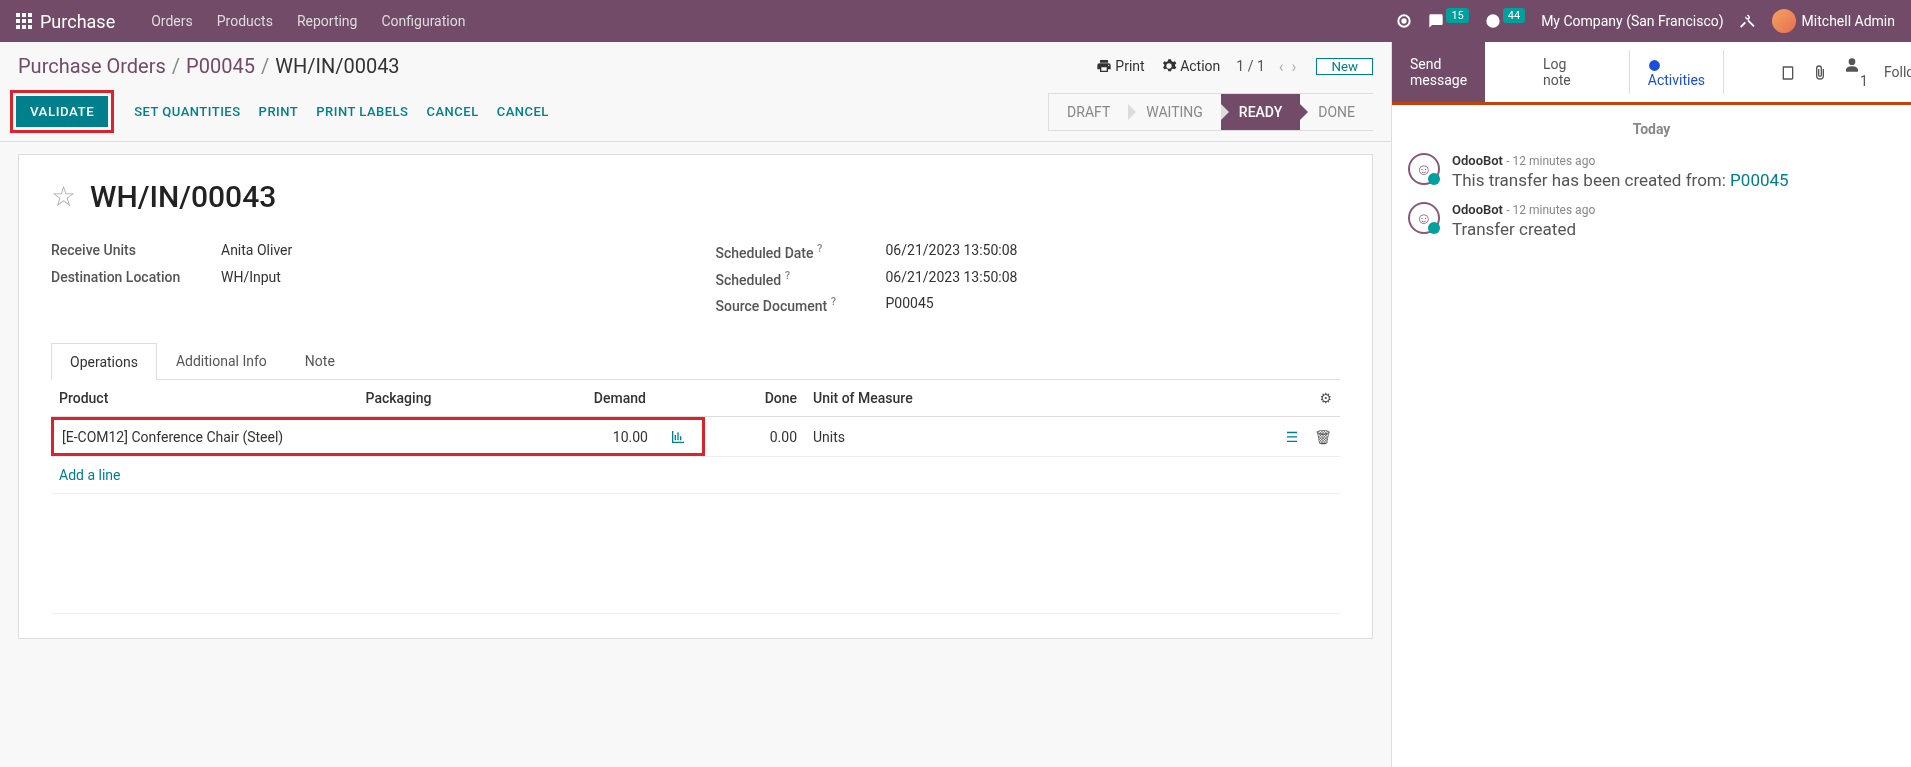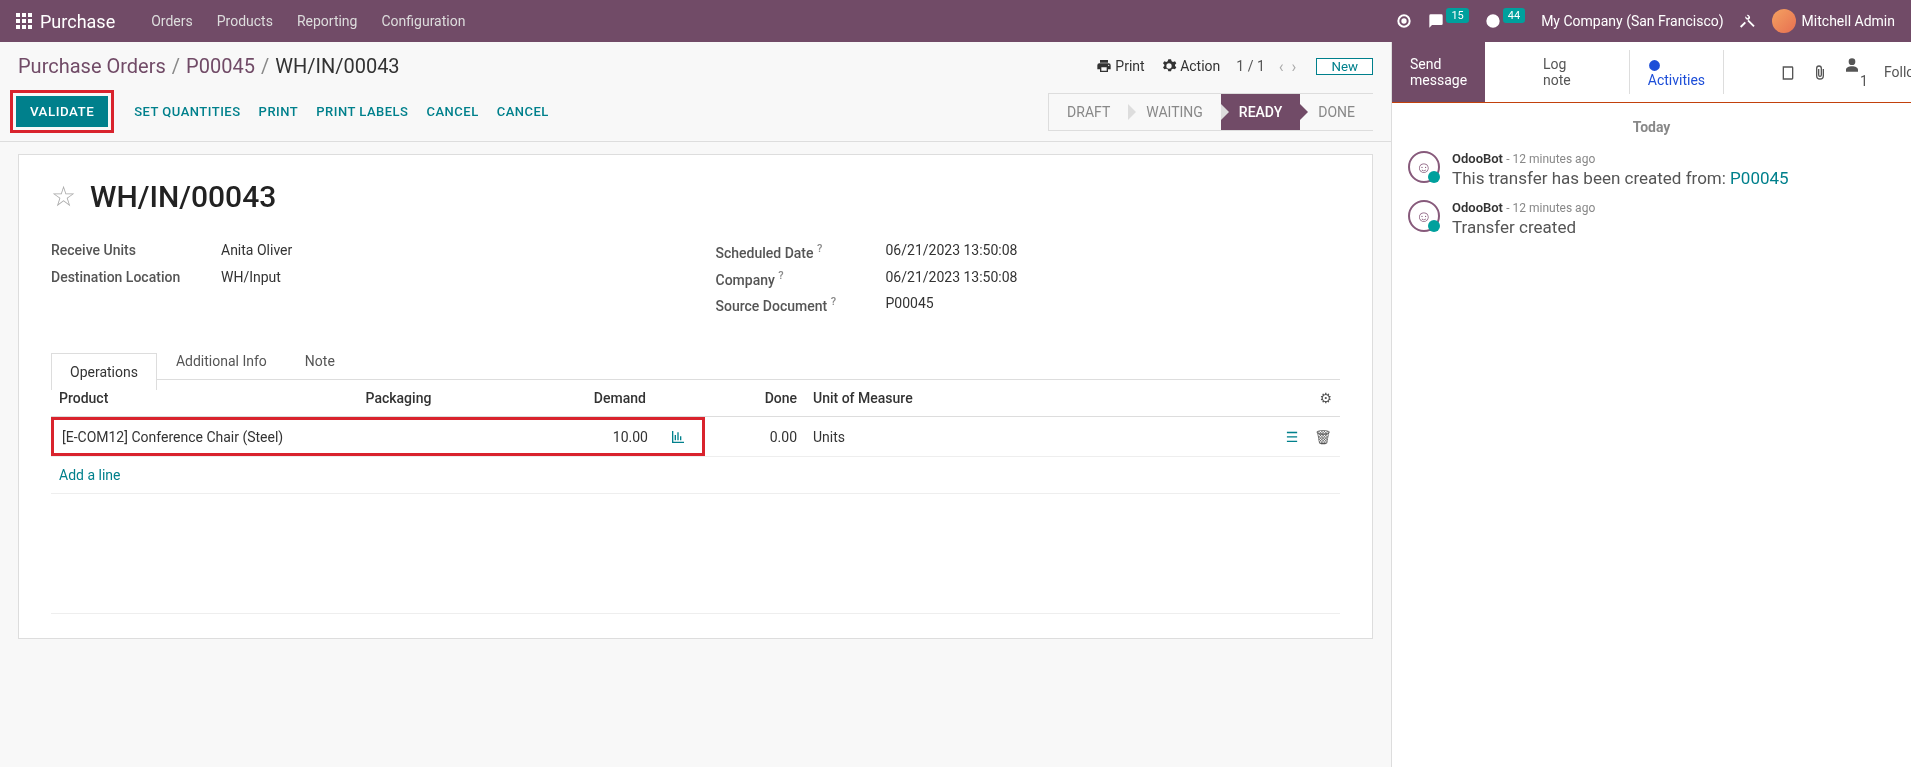"Send message" .chatter-header { border-bottom: 1px solid #c2410c -> 3px solid #c2410c }
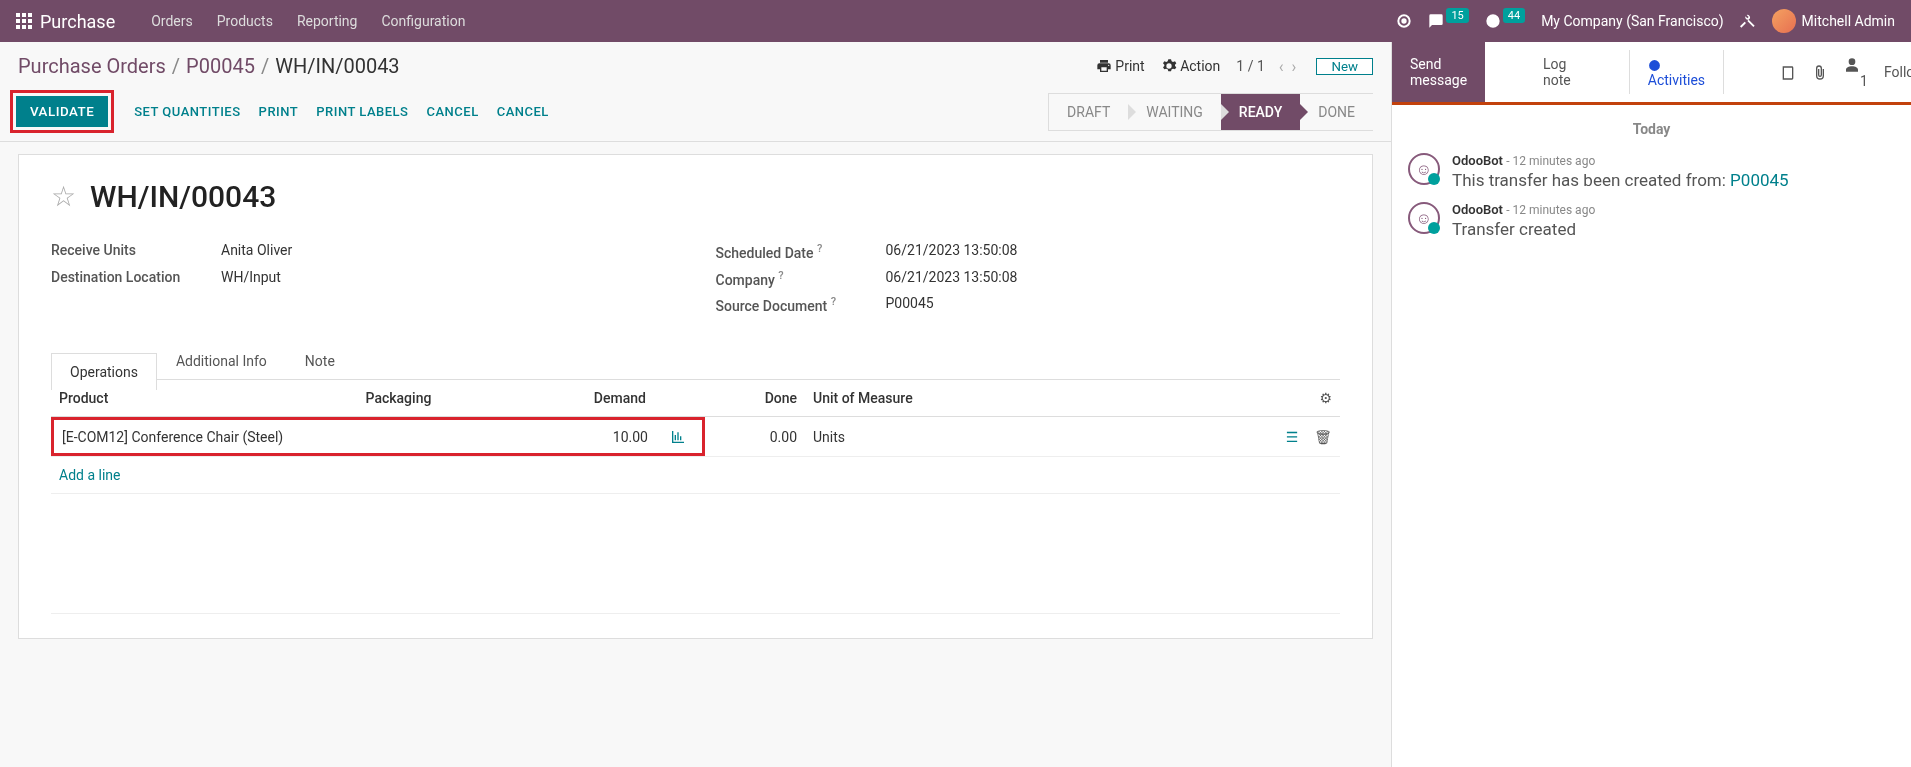"Company" span { text: Company -> Scheduled }
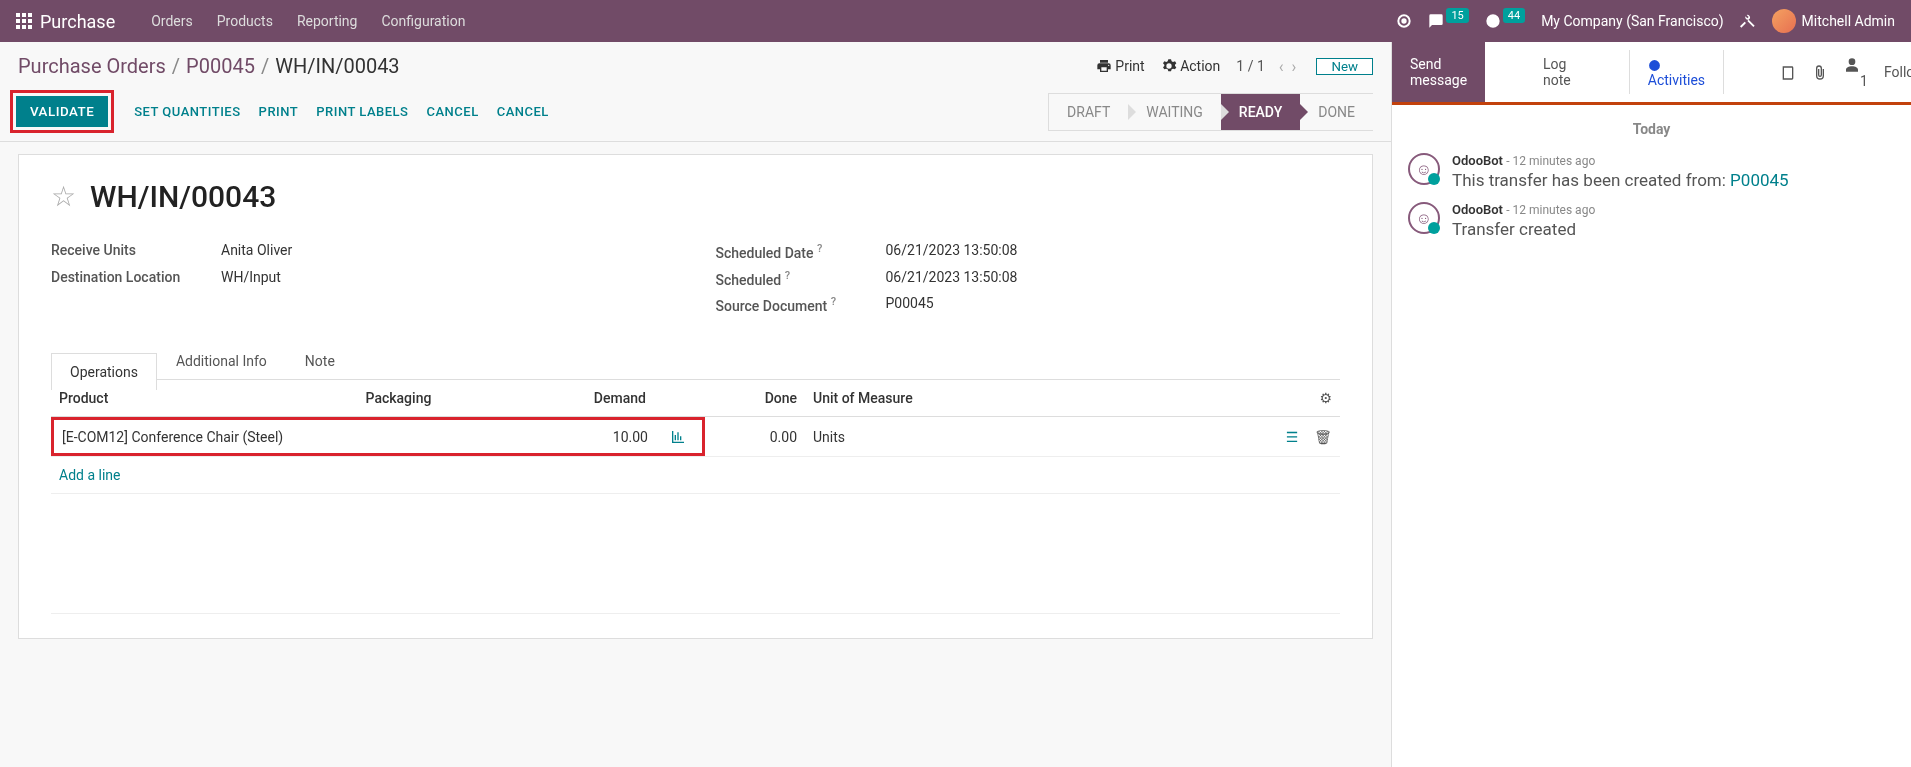"Operations" .tab.active { top: 11px -> 1px }
